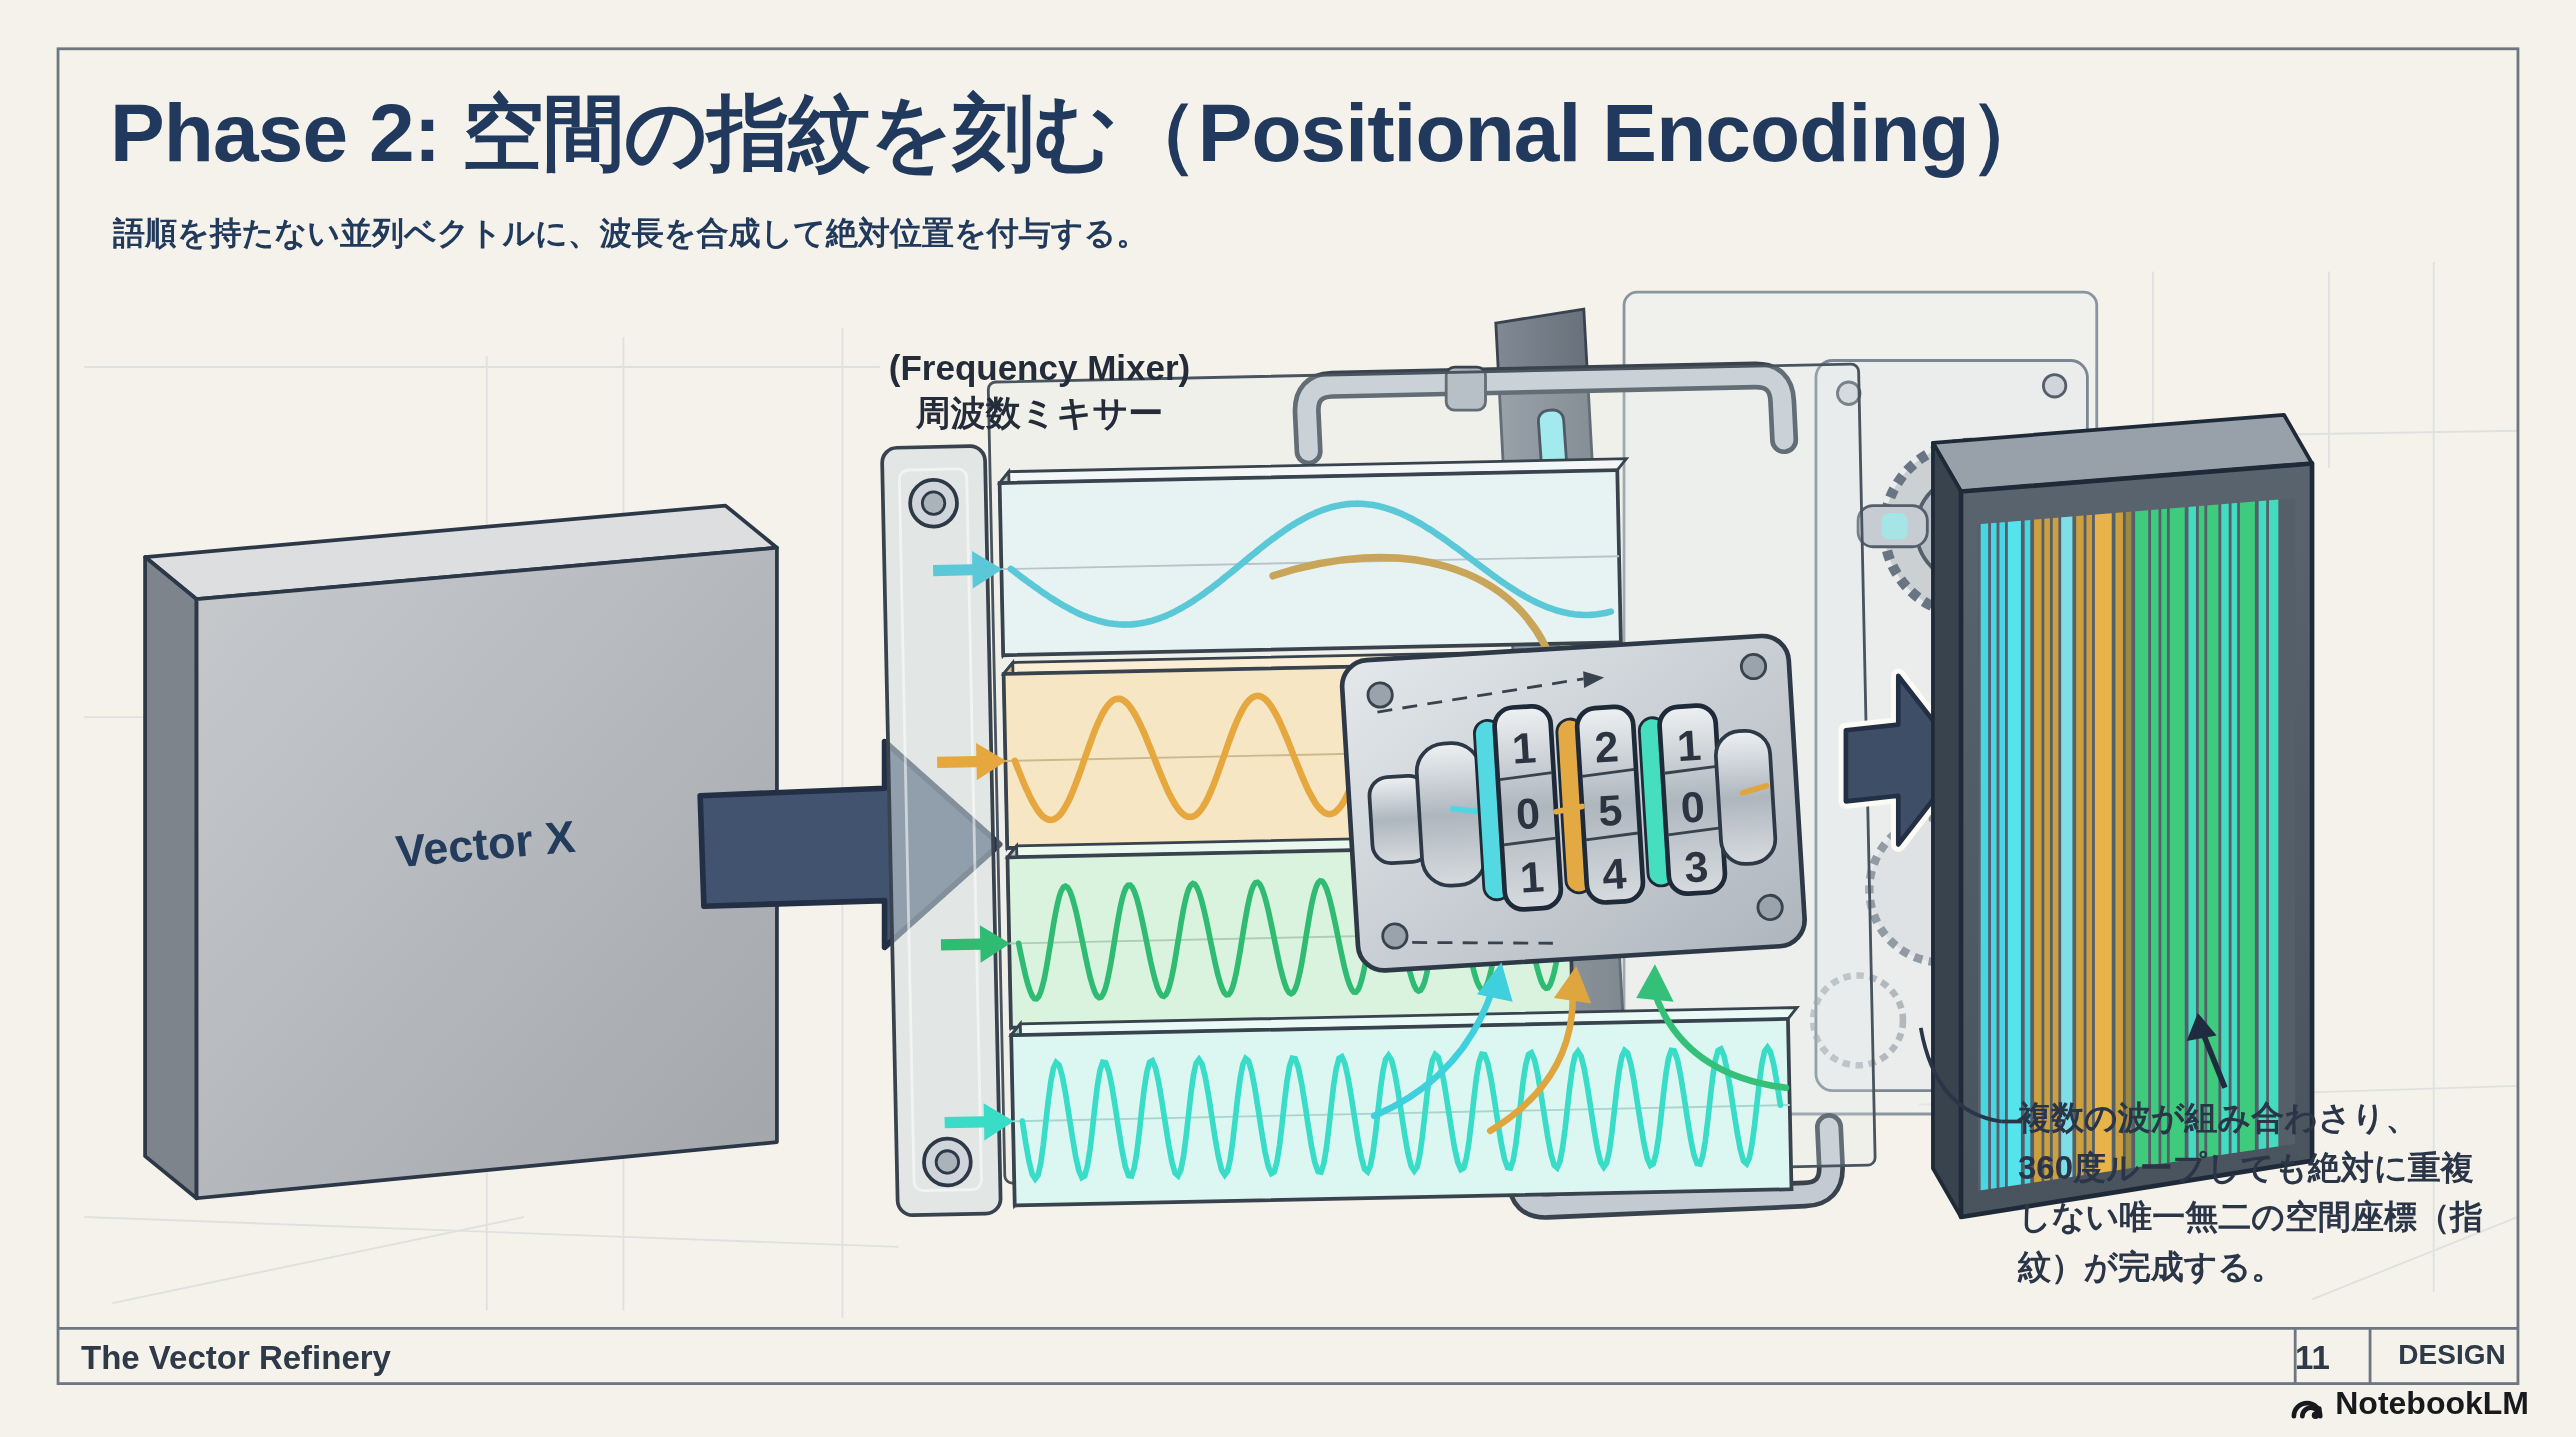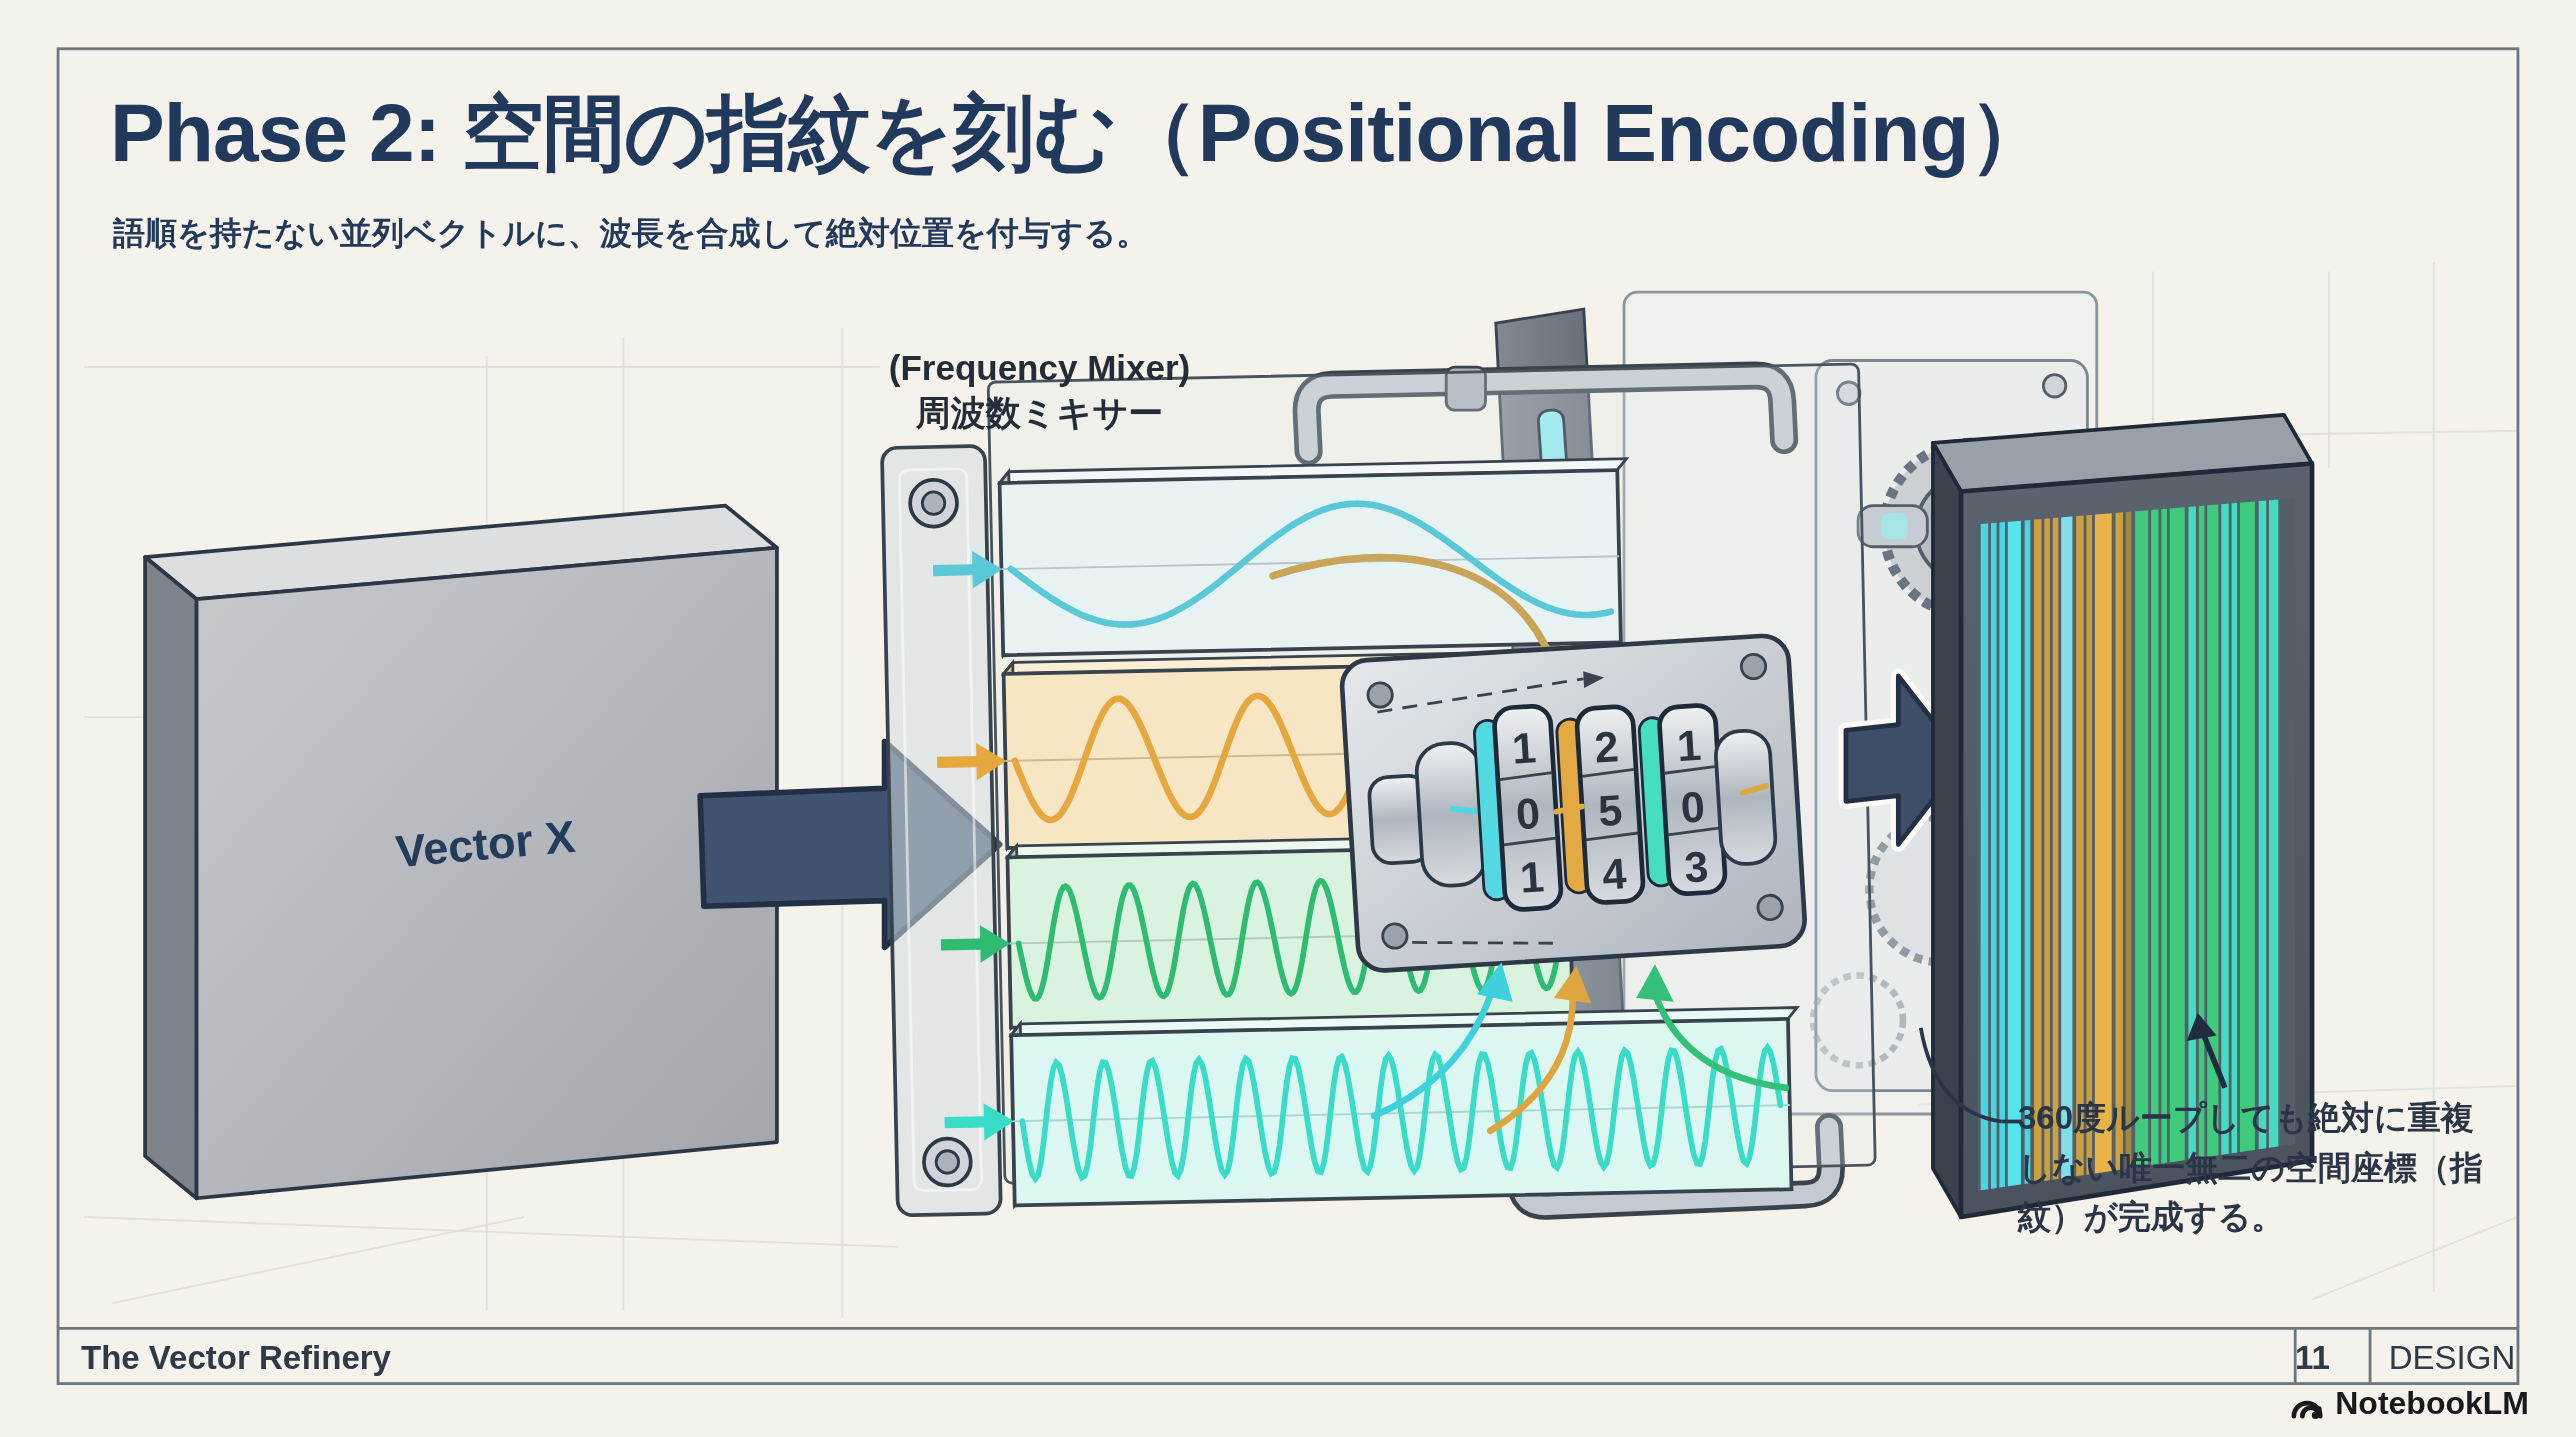"複数の波が組み合わさり、" div { html: none -> <div>複数の波が組み合わさり、</div> }
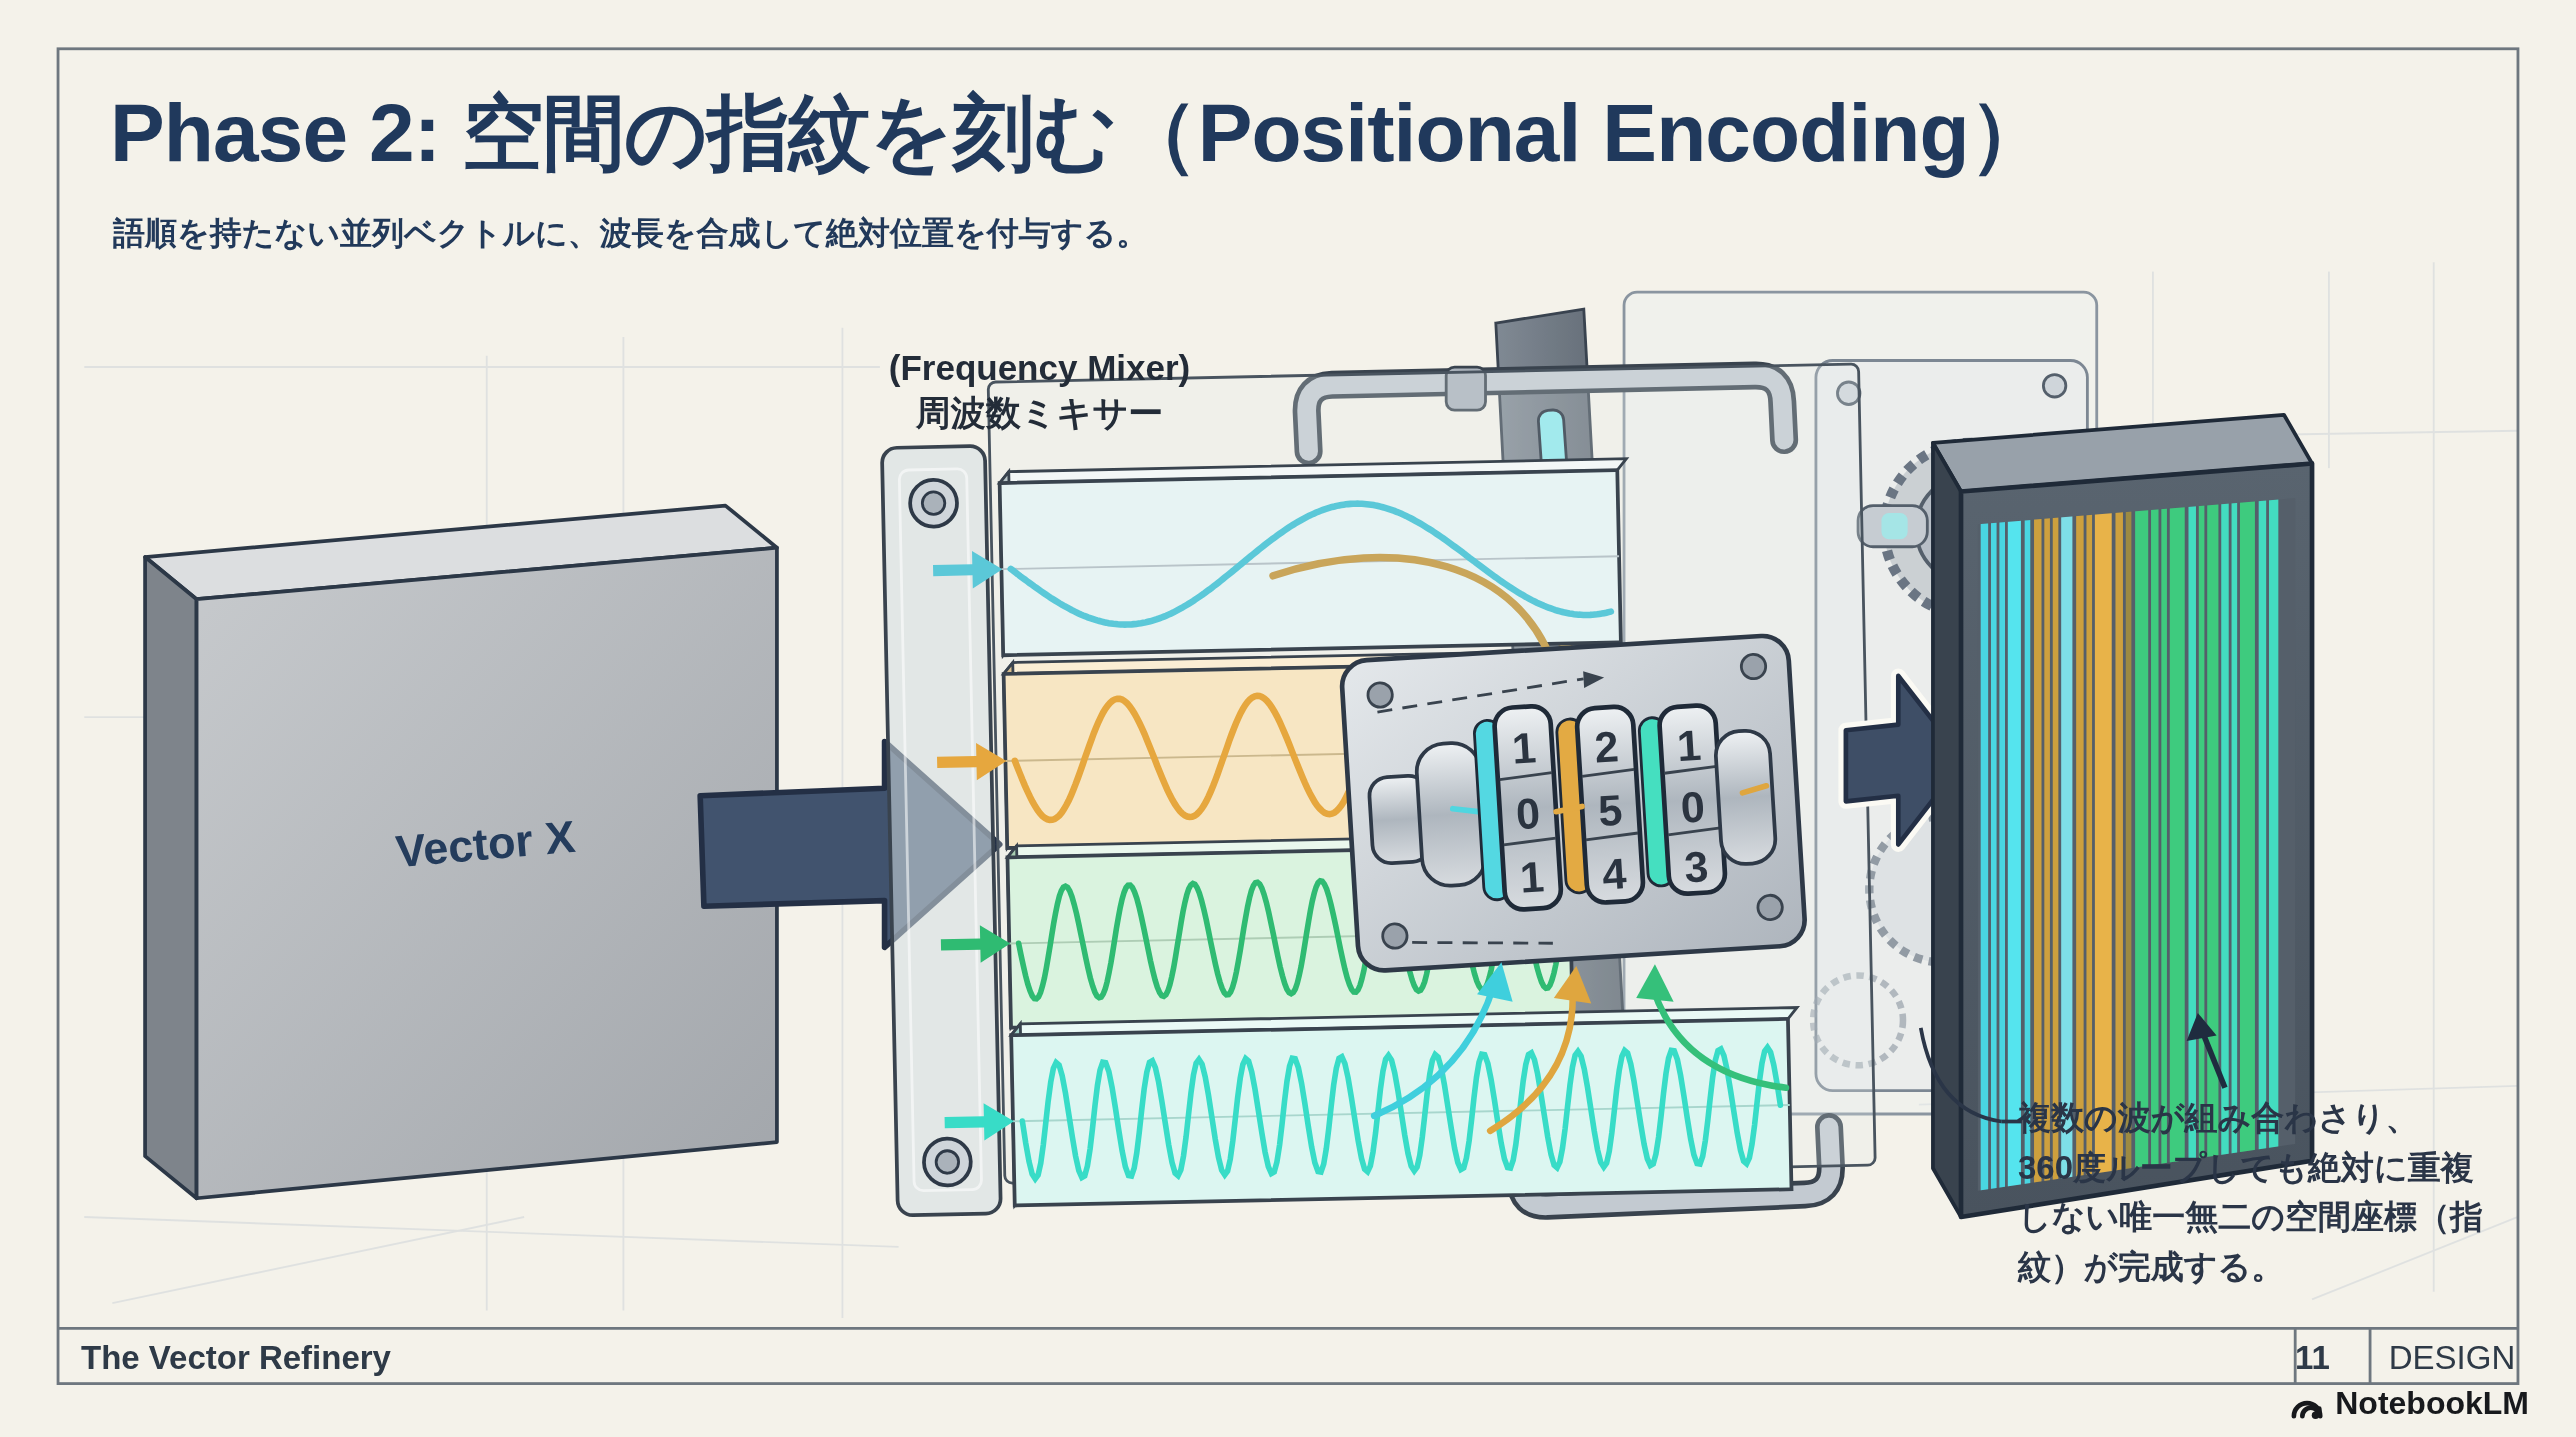"DESIGN" #footer-tag { font-size: 33px -> 28px; font-weight: 400 -> 700 }
